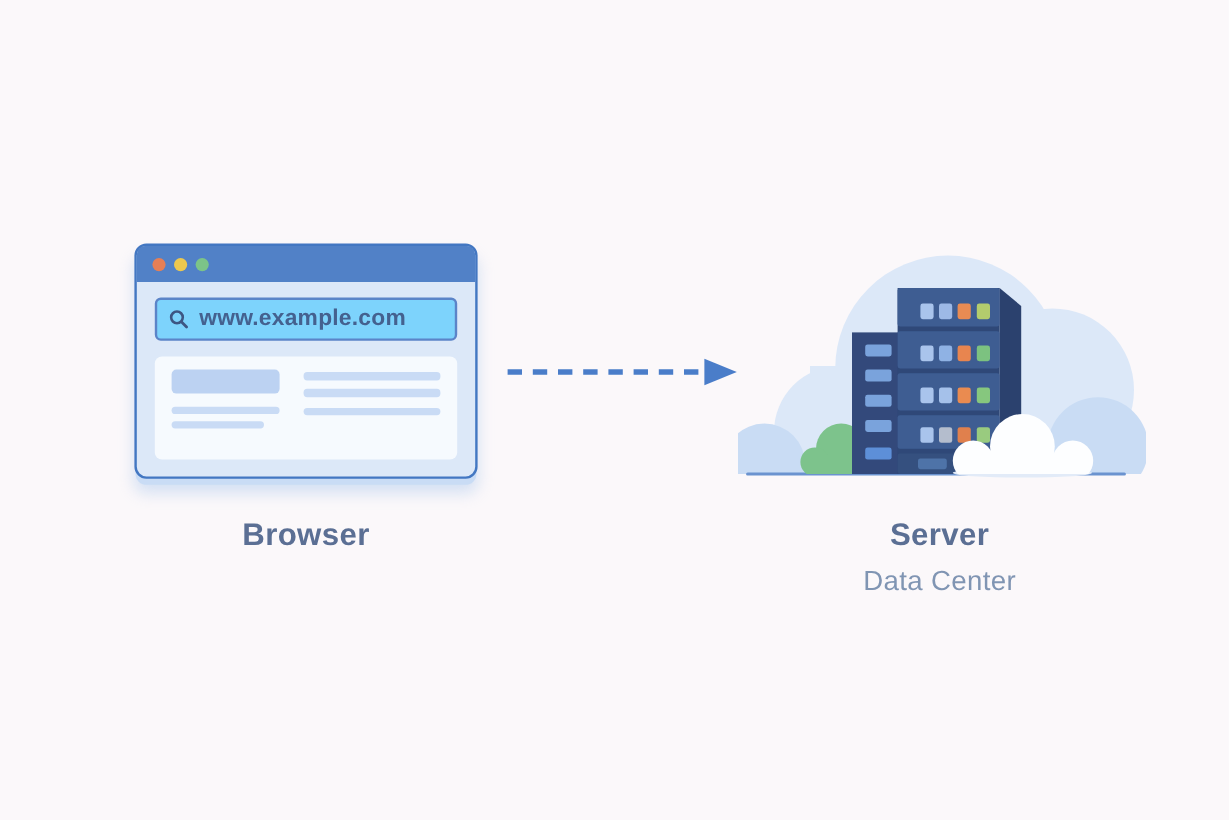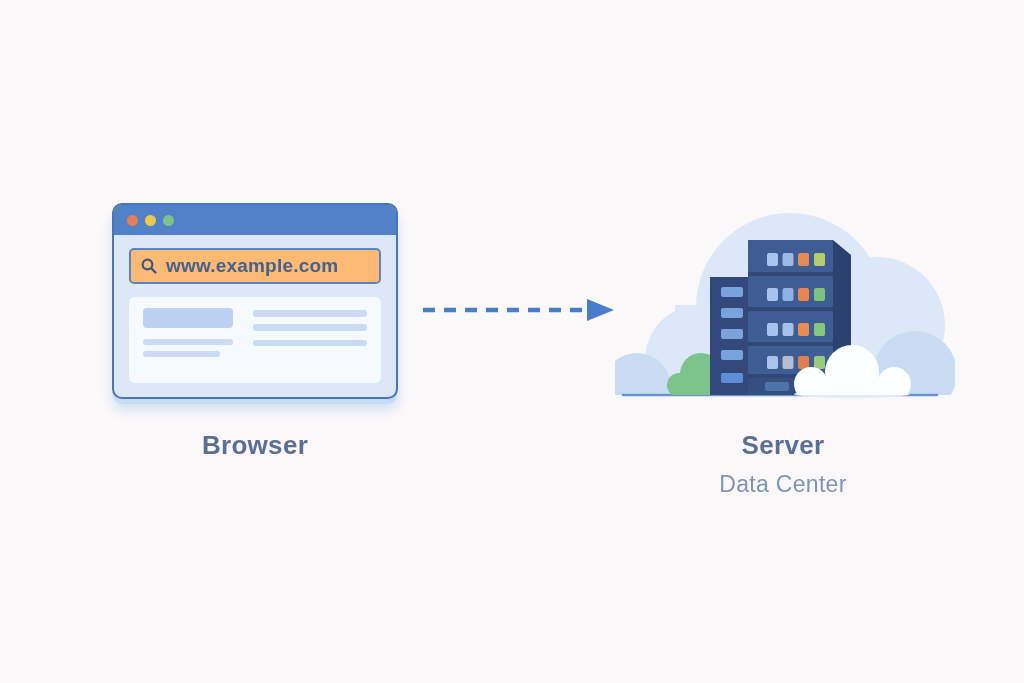"www.example.com" div.address-bar { background-color: #fdba74 -> #7dd3fc }
